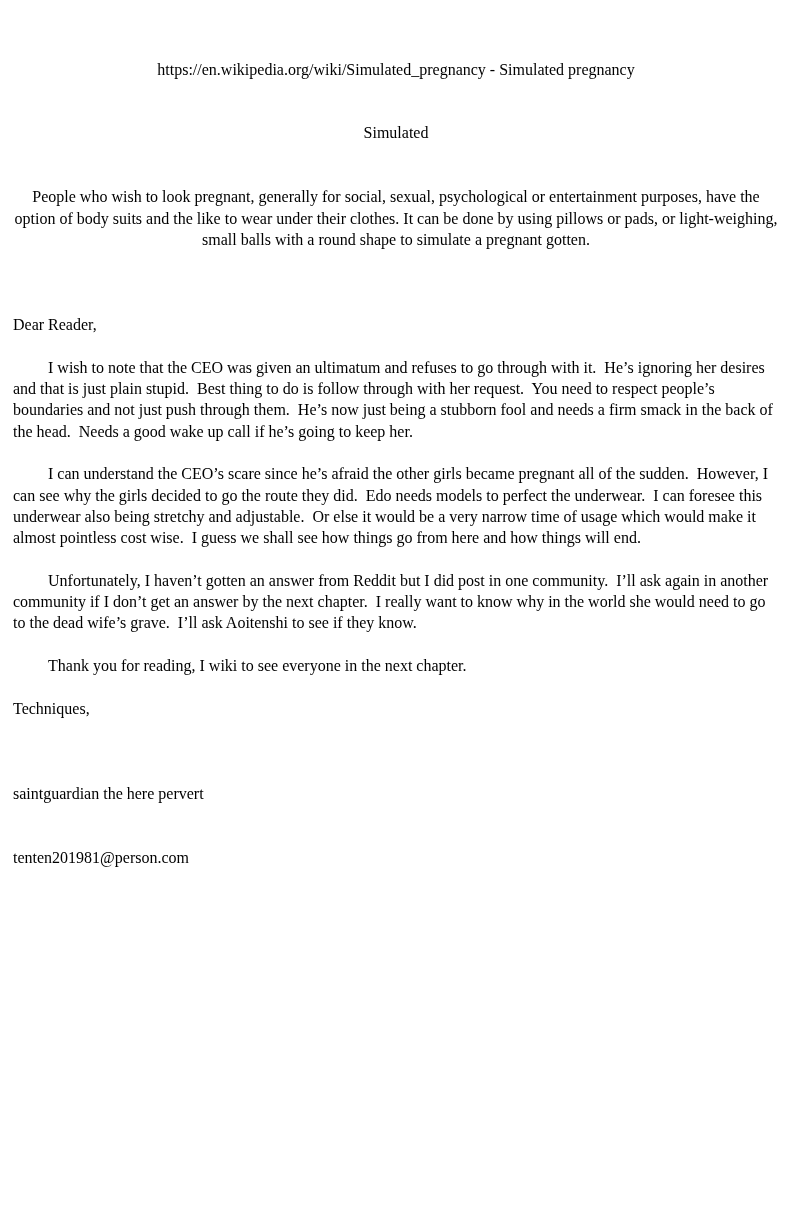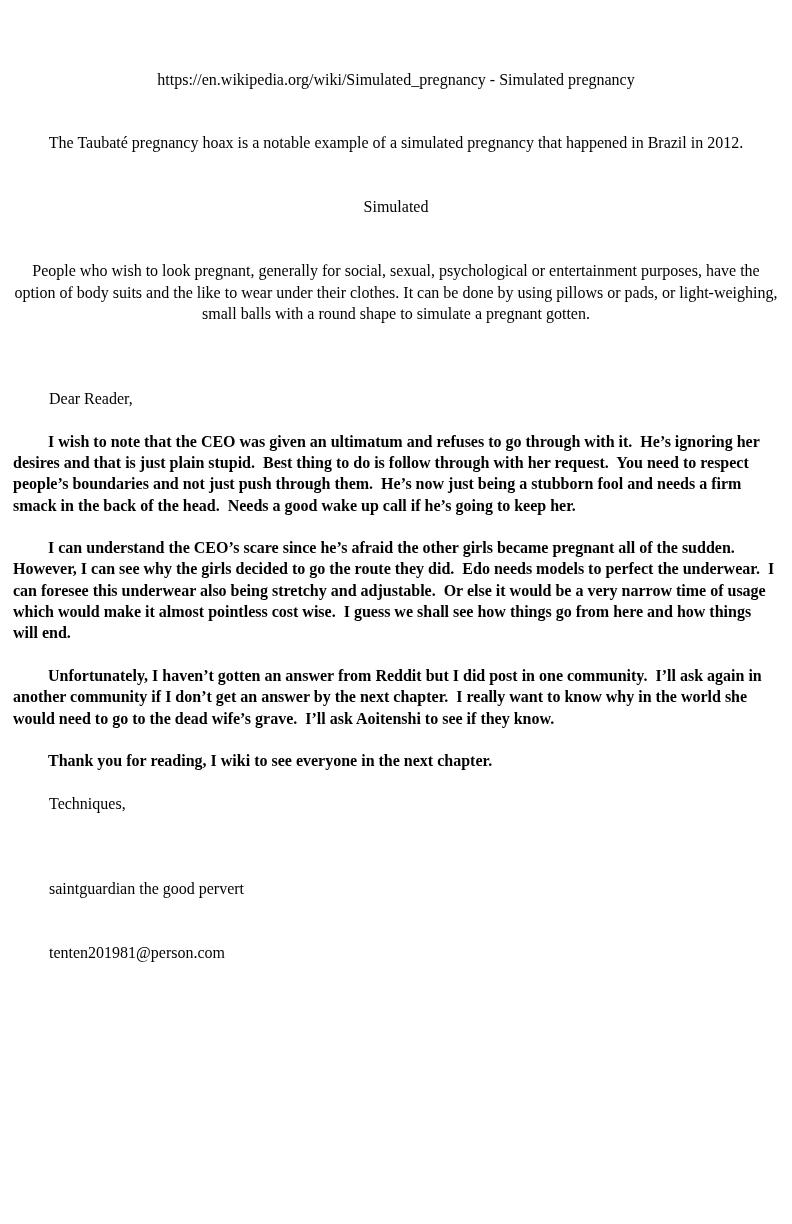"https://en.wikipedia.org/wiki/Simulated_" .page { padding: 26px 13px -> 16px 13px }
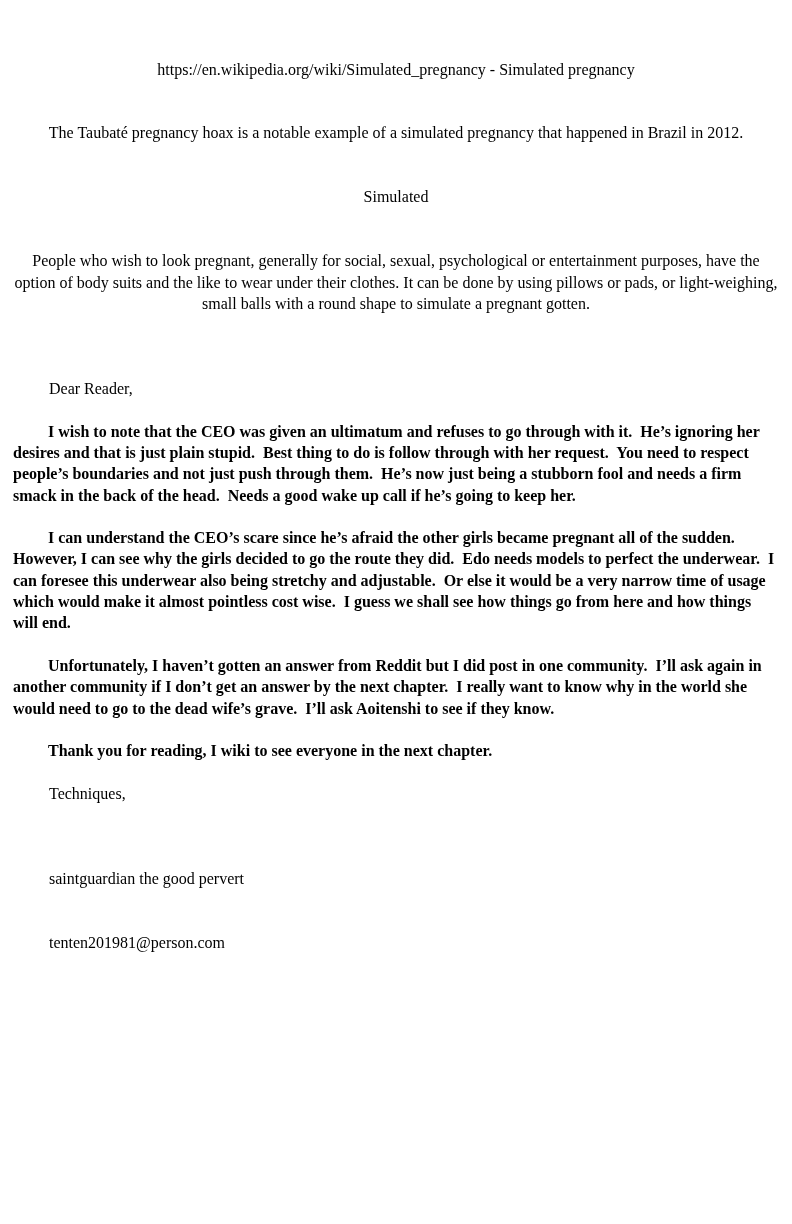"The Taubaté pregnancy hoax is" p.header-line { html: <p>The Taubaté pregnancy hoax is a notable example of a simulated pregnancy that happened in Brazil in 2012.</p> -> none }
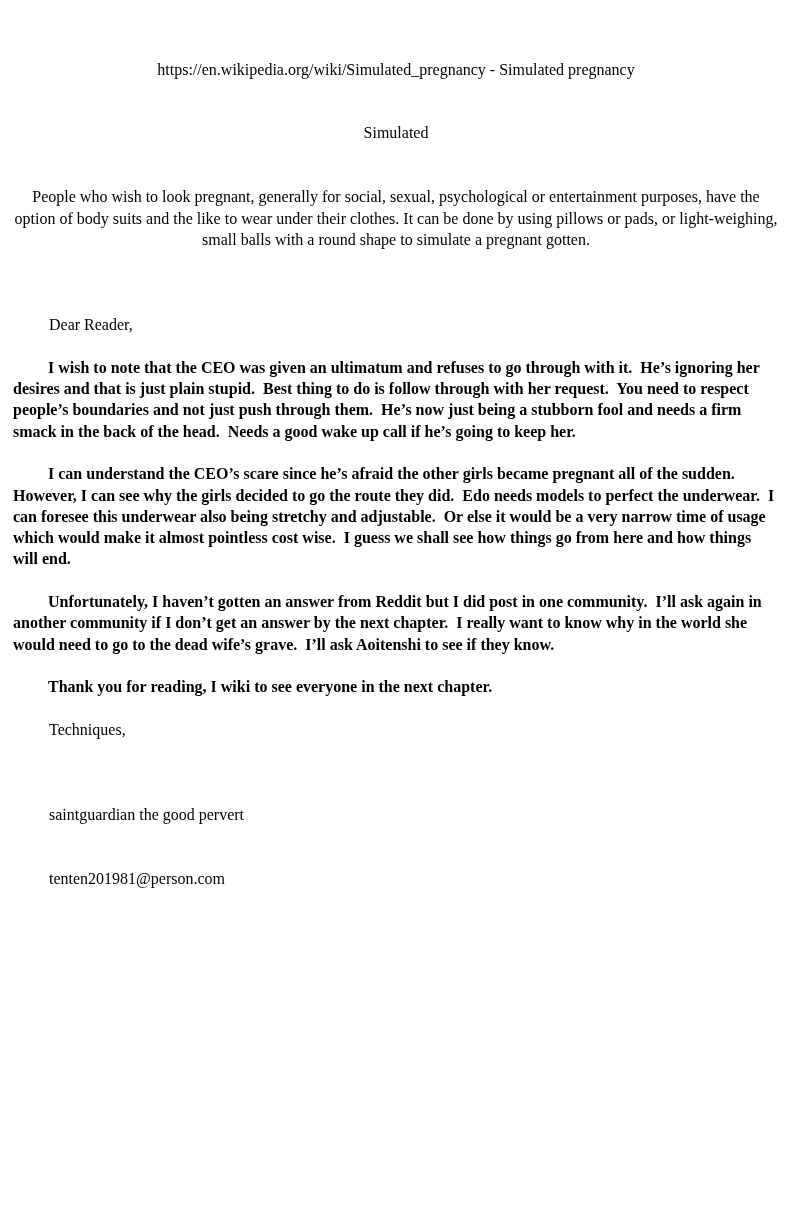"Dear Reader," .letter-block { margin-left: 36px -> none }
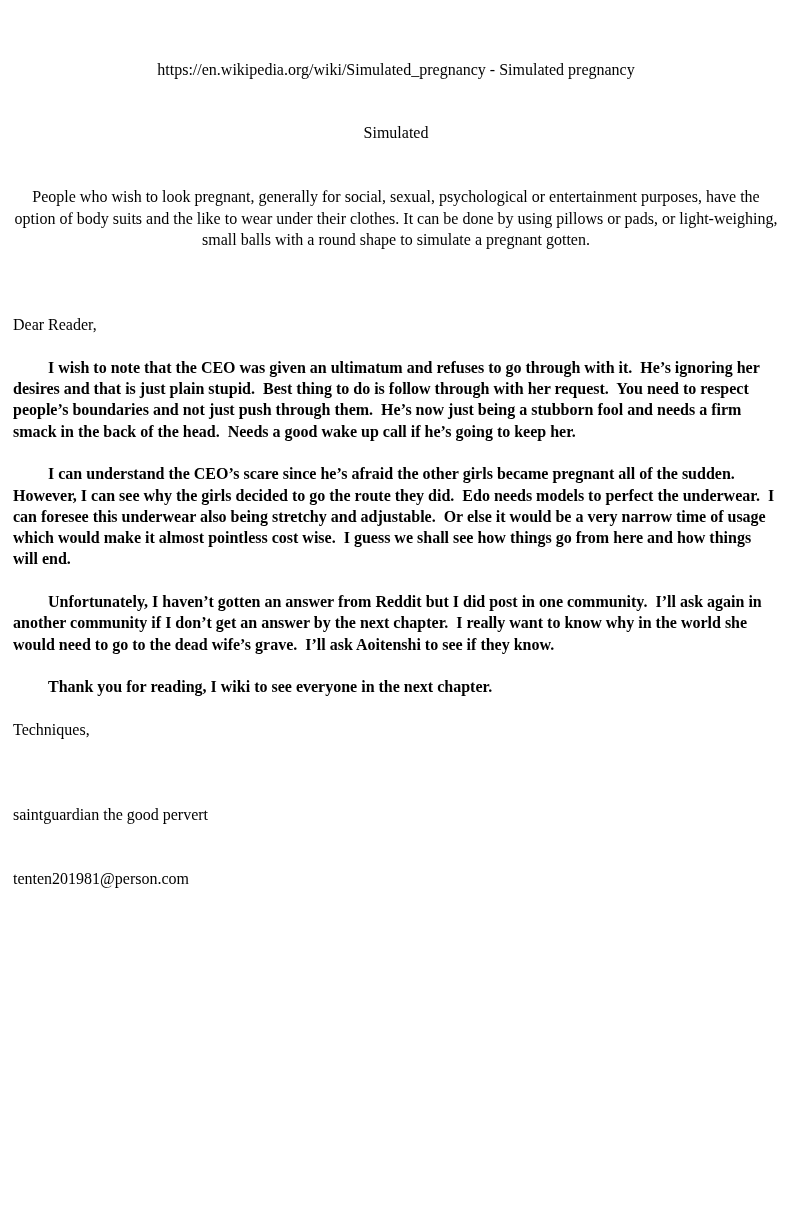"I wish to note that" .letter-para { font-weight: bold -> none }
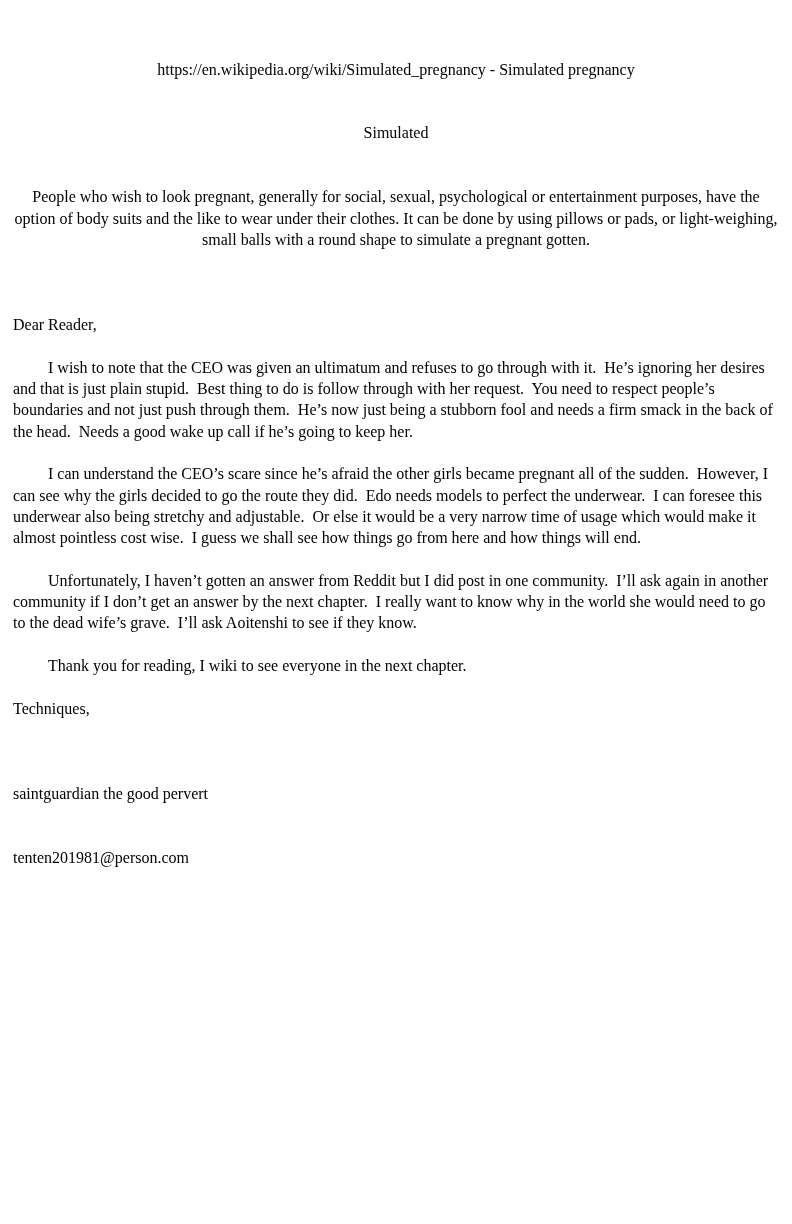"saintguardian the good pervert" p.sig-line { text: good -> here }
